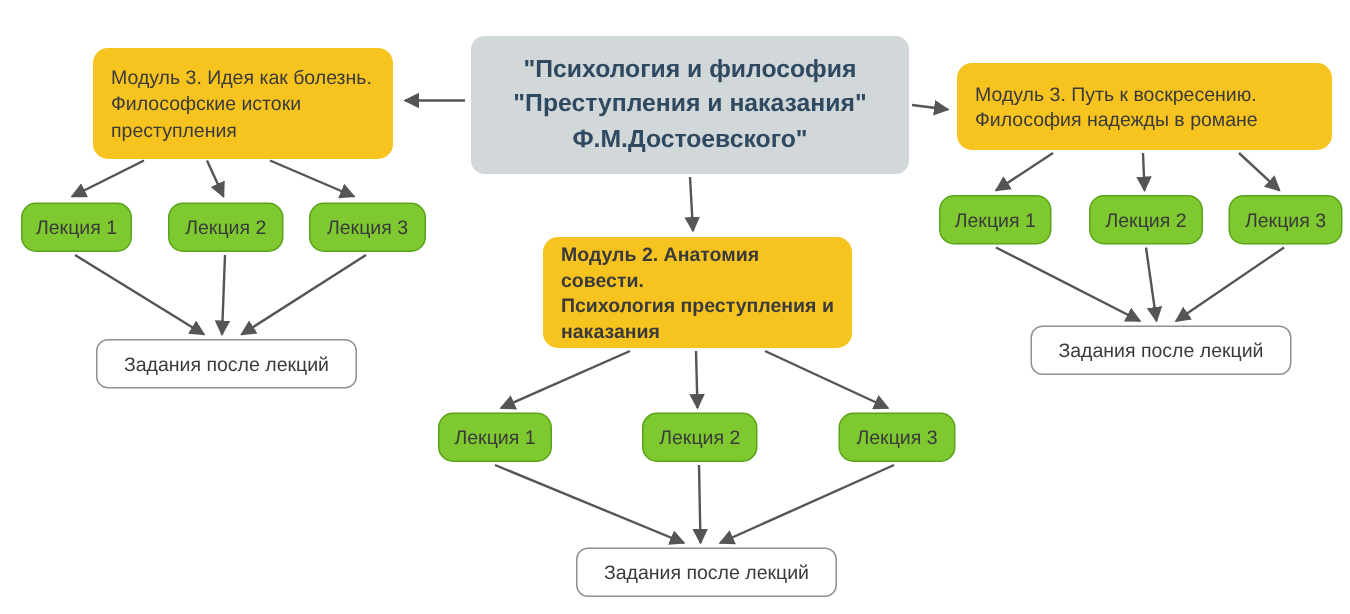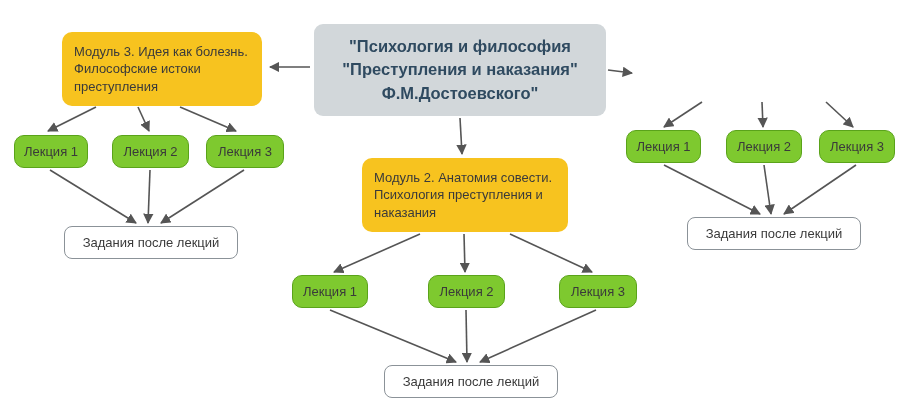"Модуль 3. Путь к воскресению." div.node { html: none -> <div>Модуль 3. Путь к воскресению. Философия надежды в романе</div> }
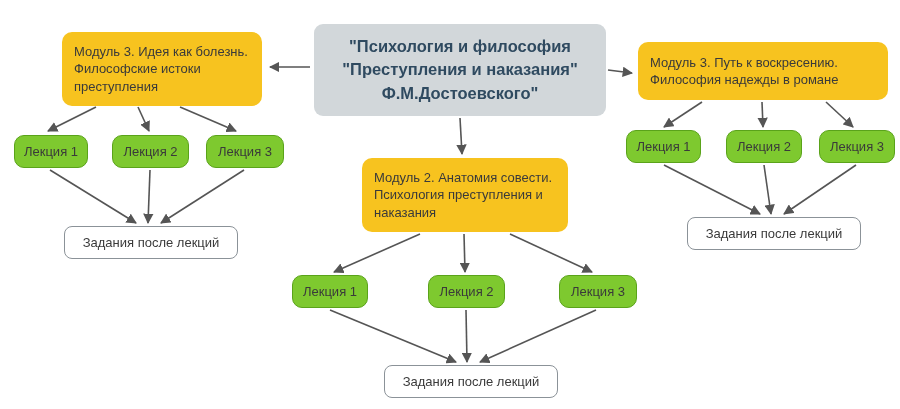"Модуль 2. Анатомия совести." div.node { font-weight: none -> bold }
